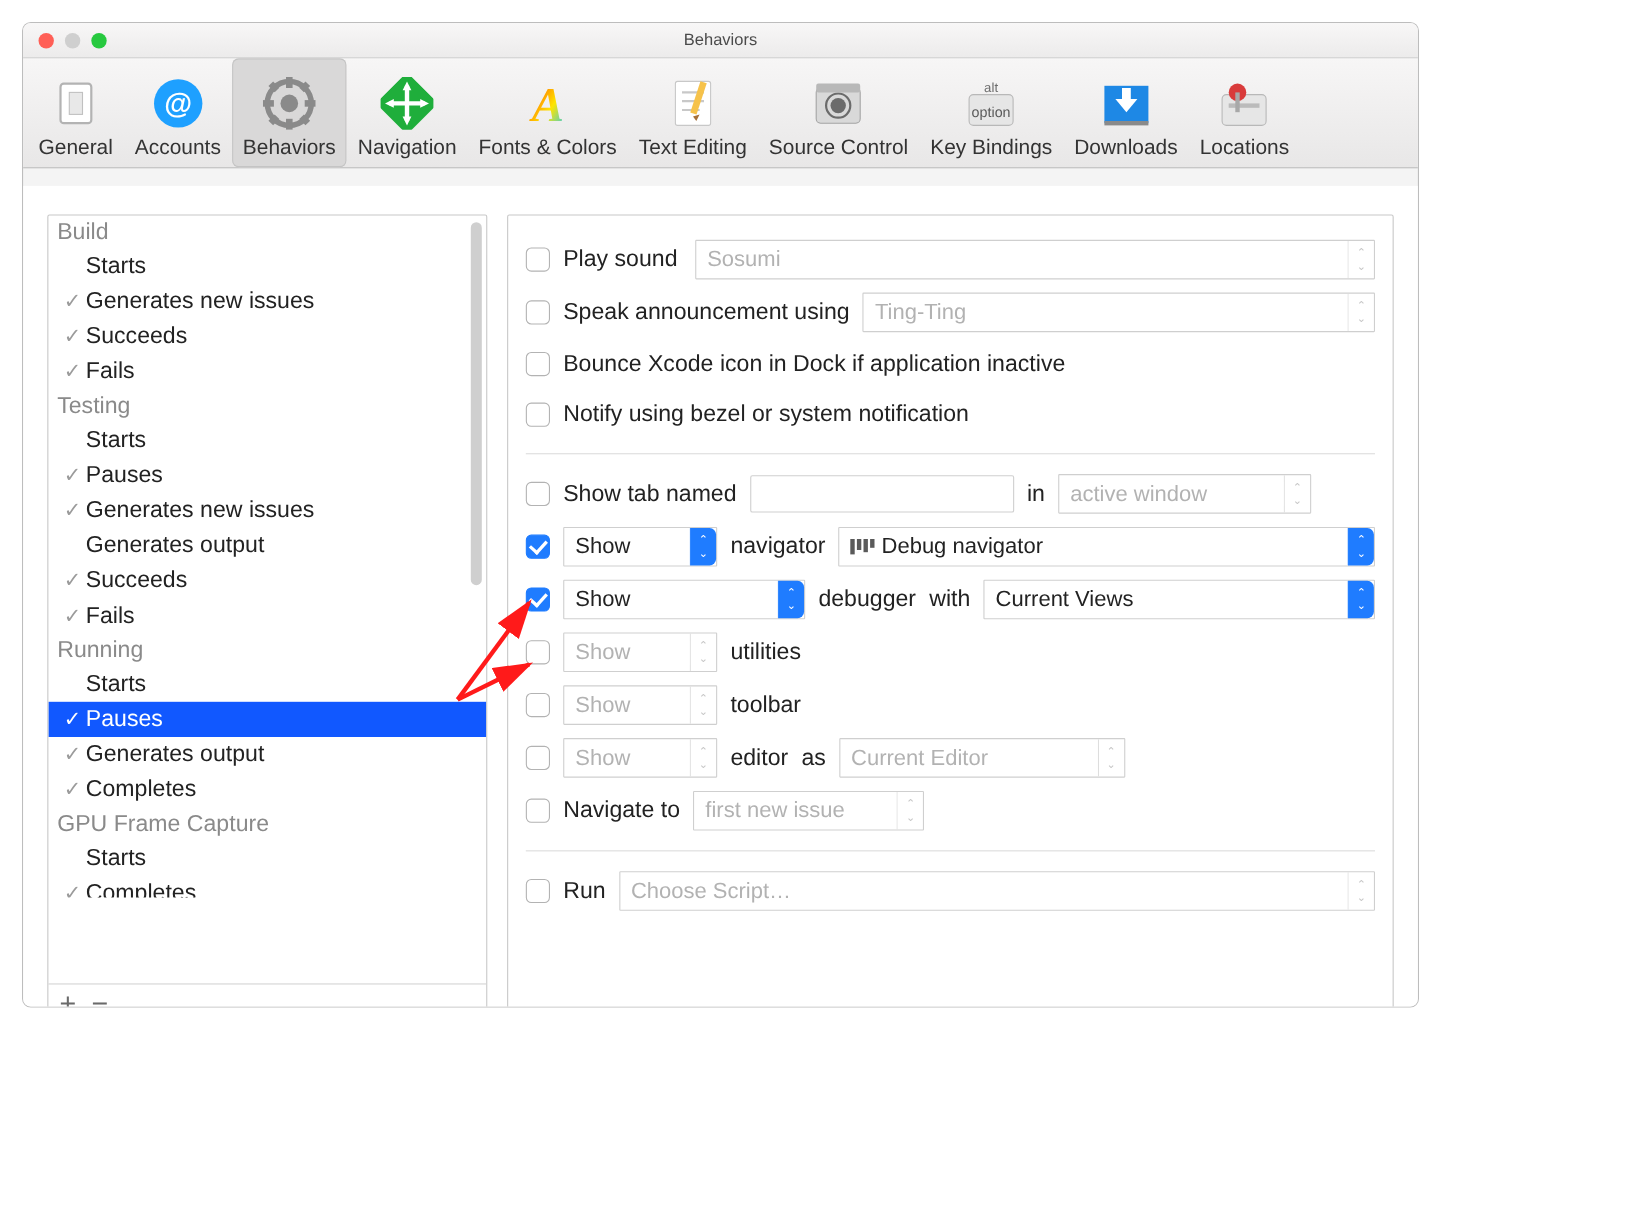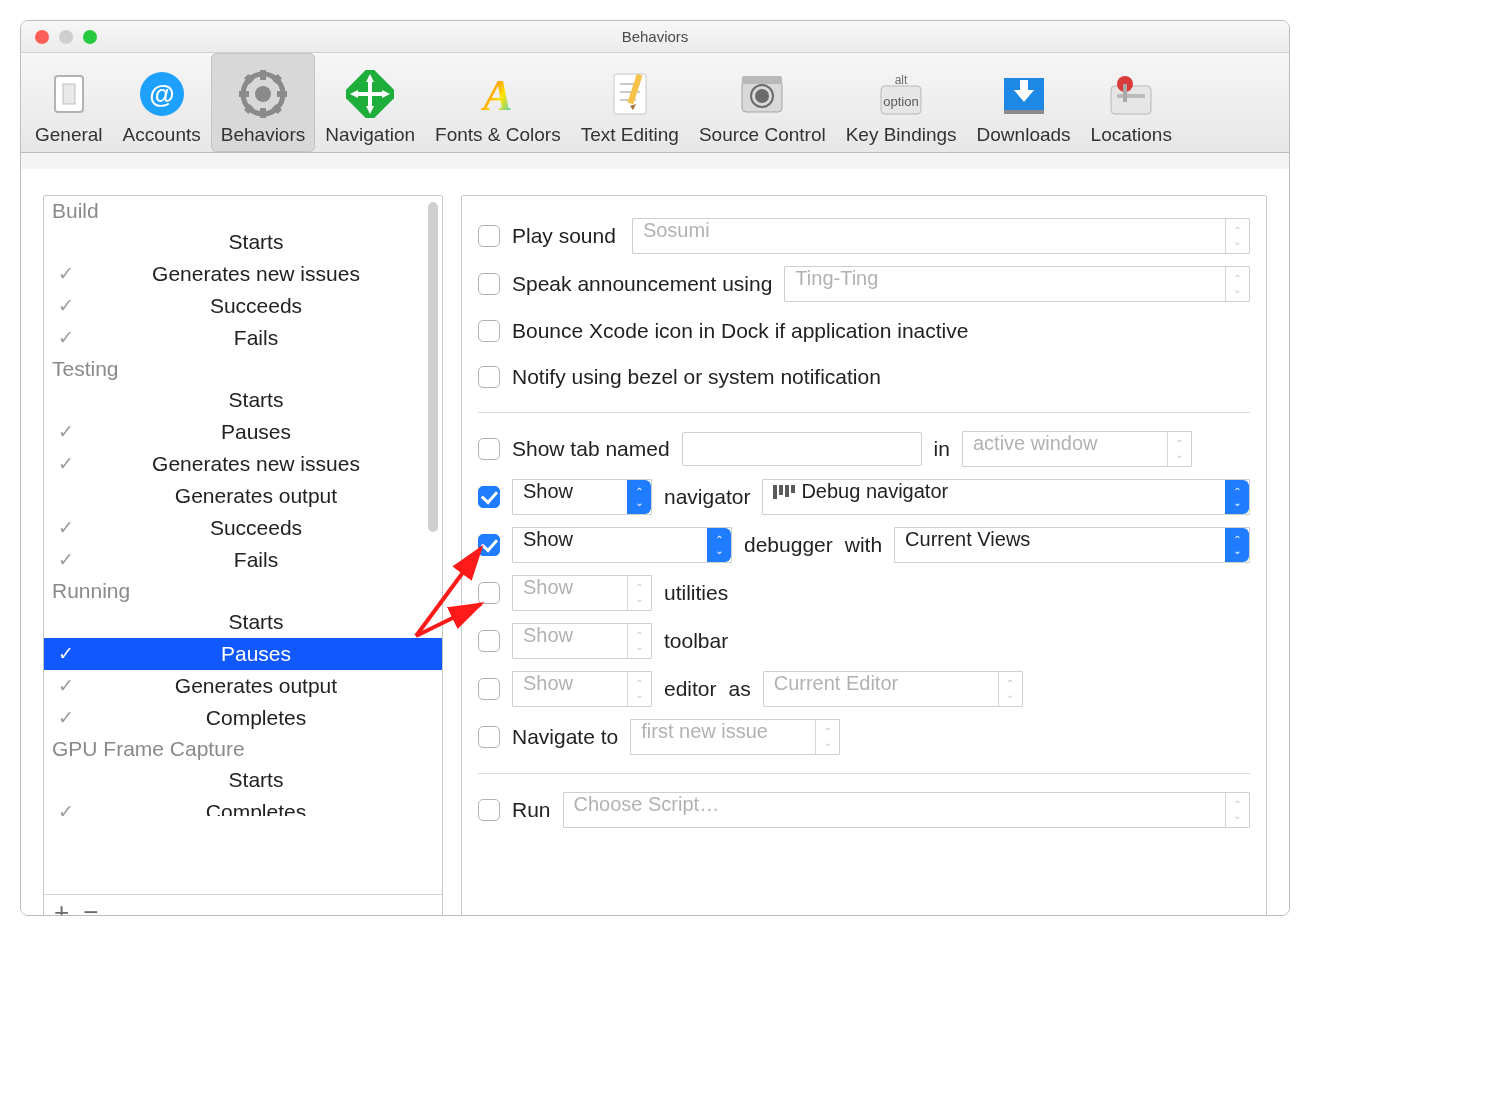"Starts" .itm { text-align: center -> none }
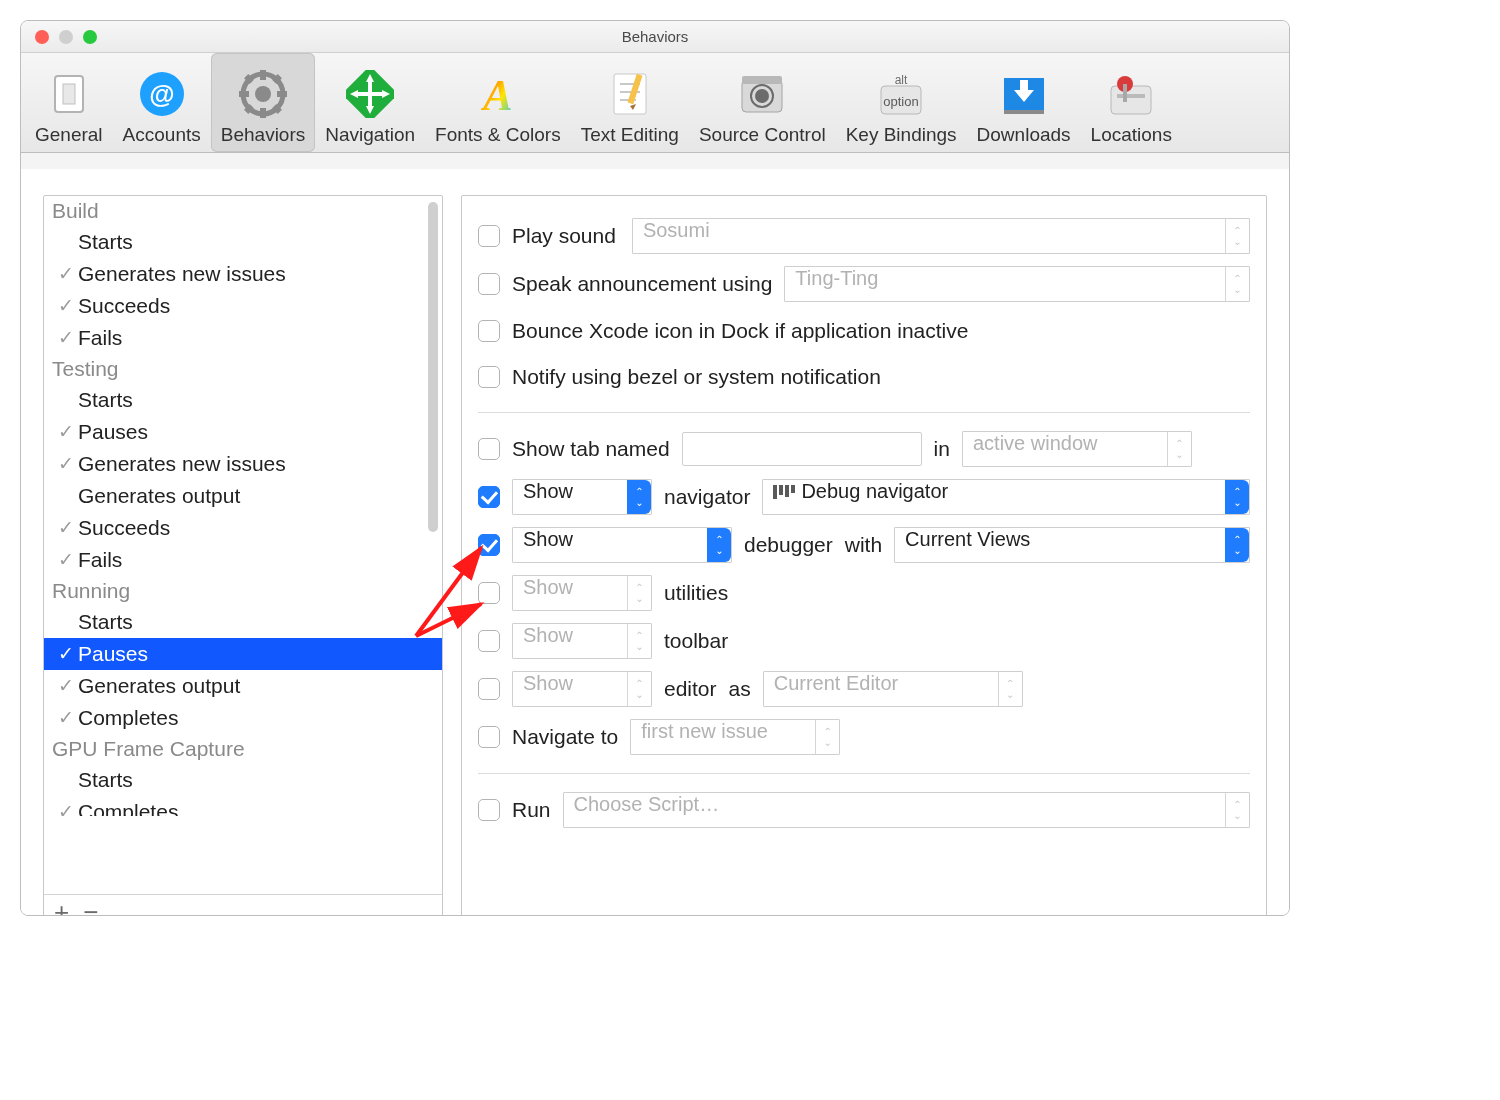"Sosumi" .sel { align-items: flex-start -> center }
